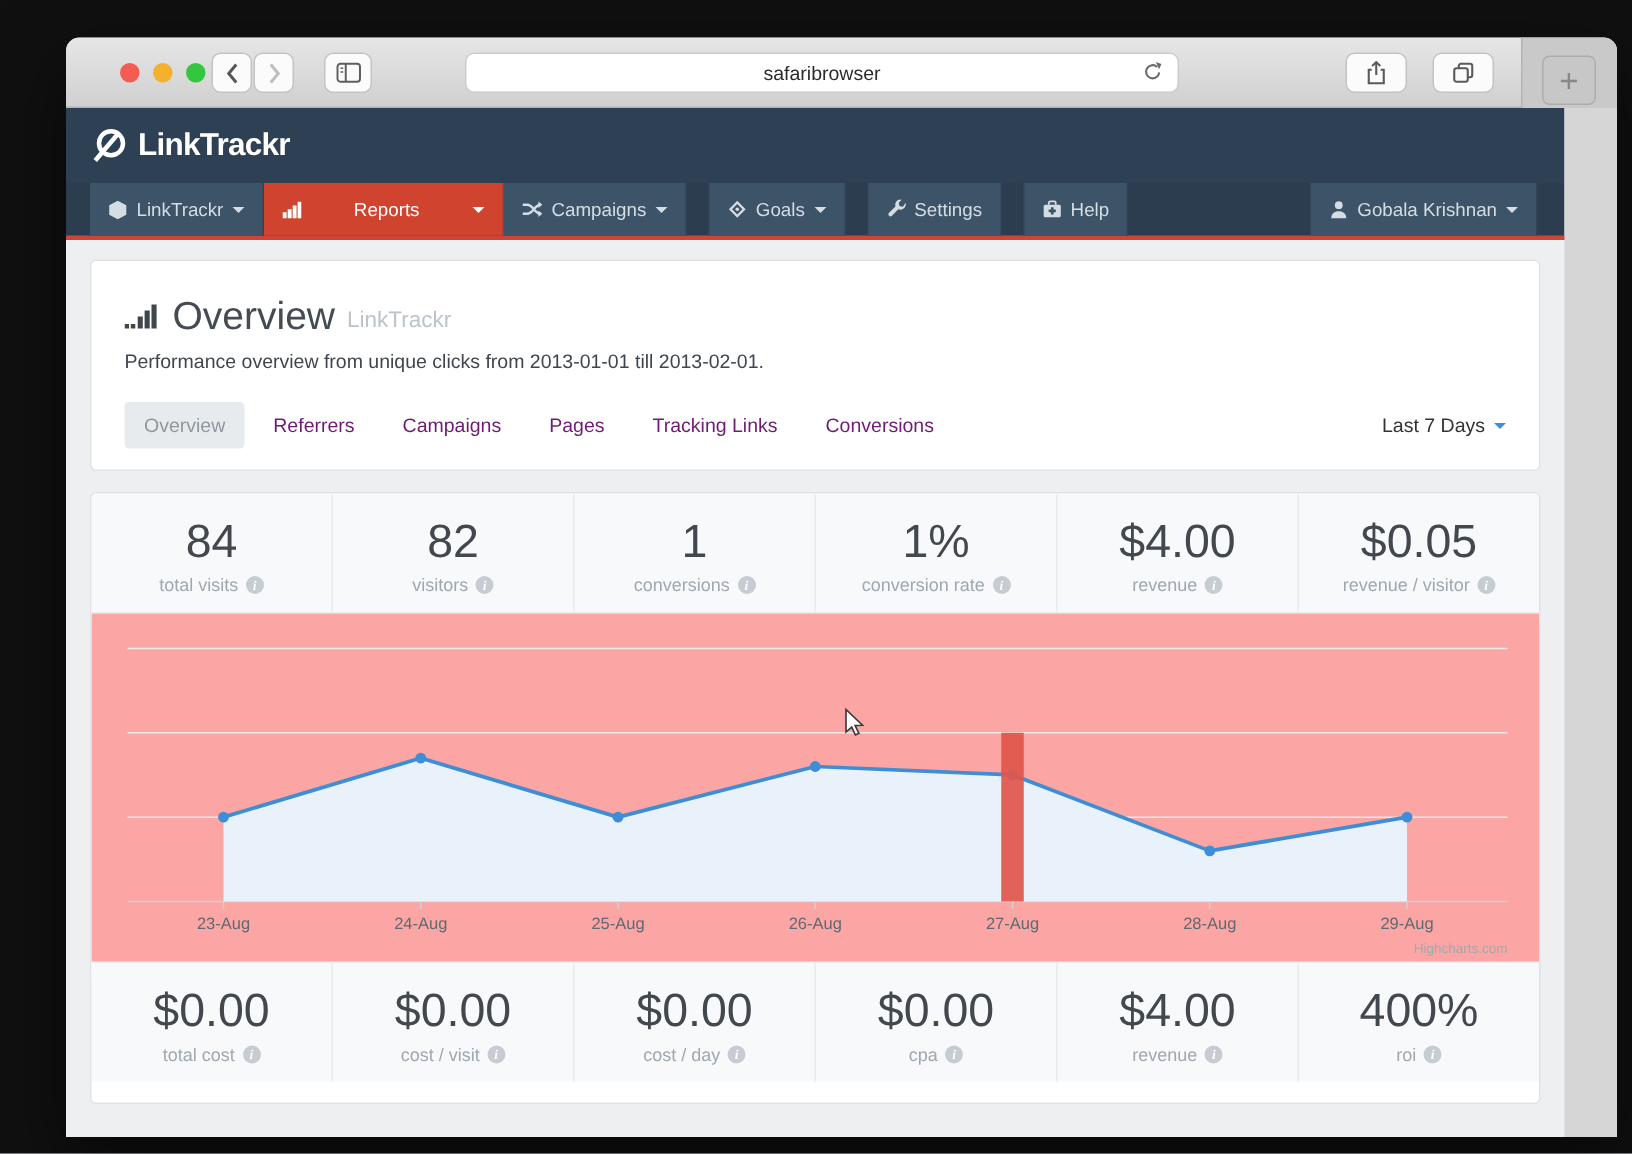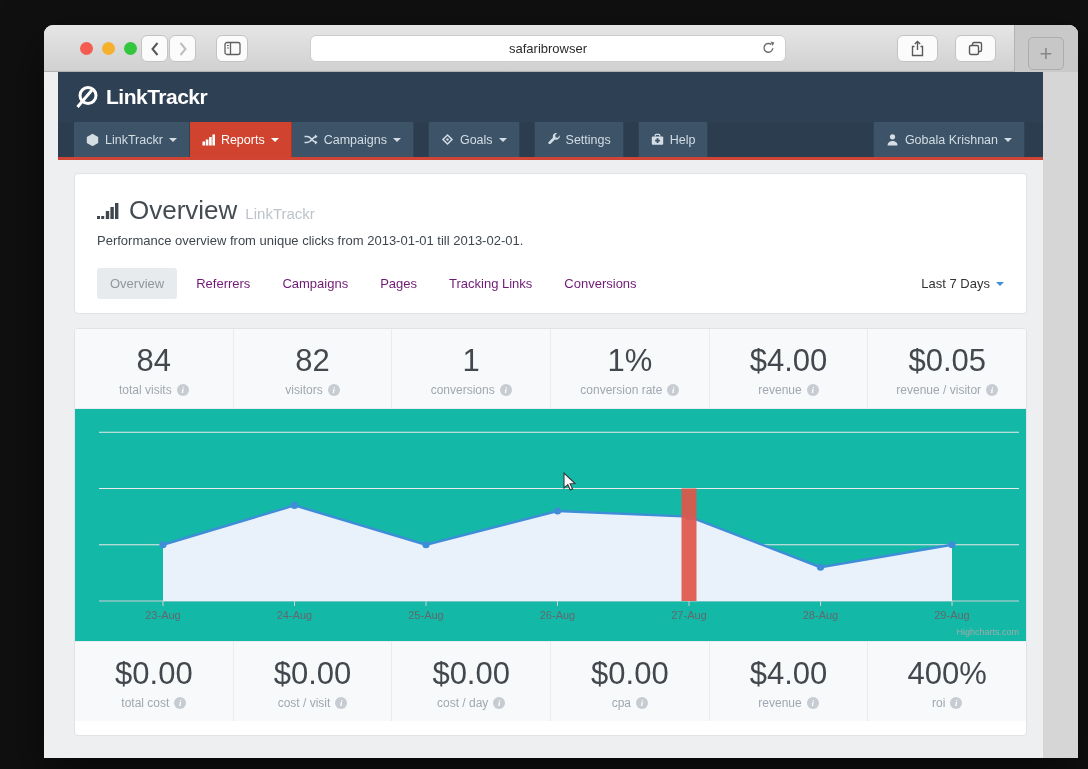"LinkTrackr" .viewport { padding-left: 14px -> none }
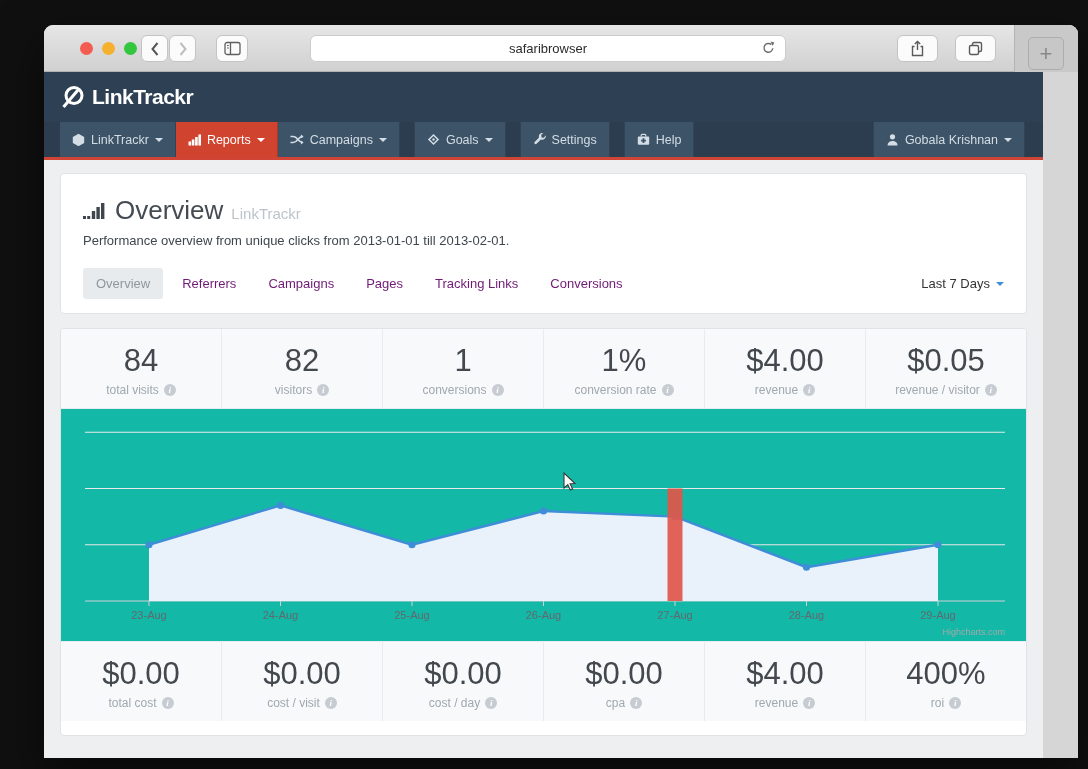"Reports" .nav-item.active { gap: none -> 29px }
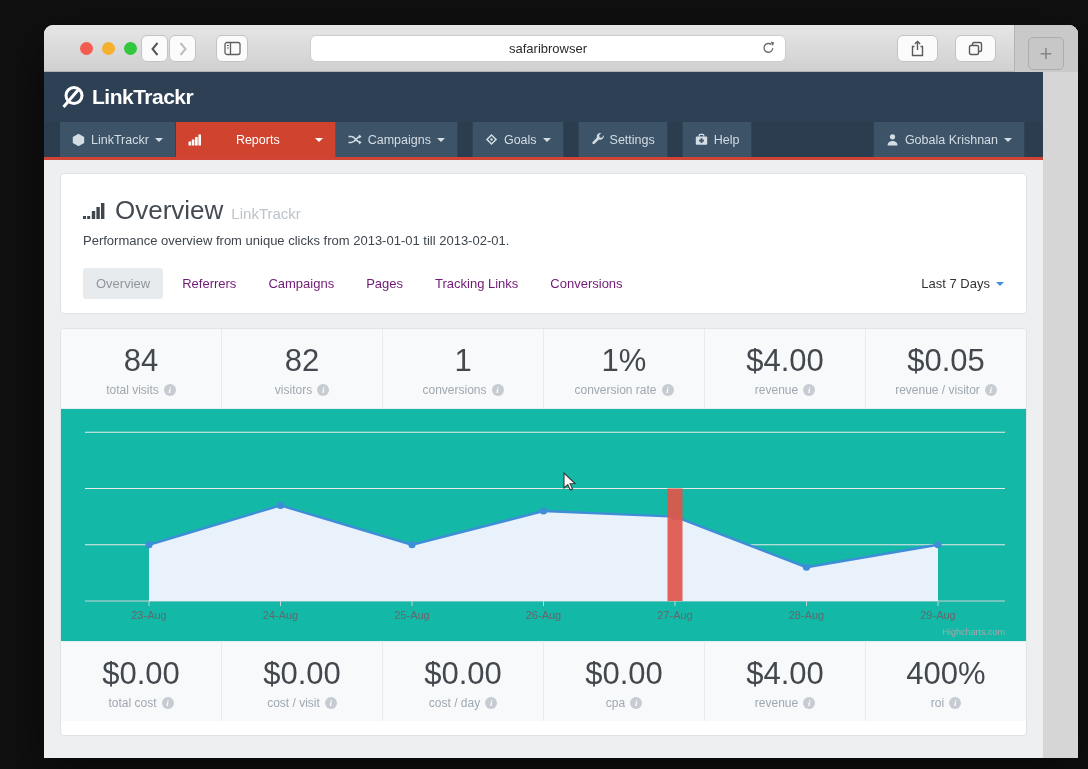"23-Aug" .chart-wrap { background: #14b8a6 -> #fca5a5 }
